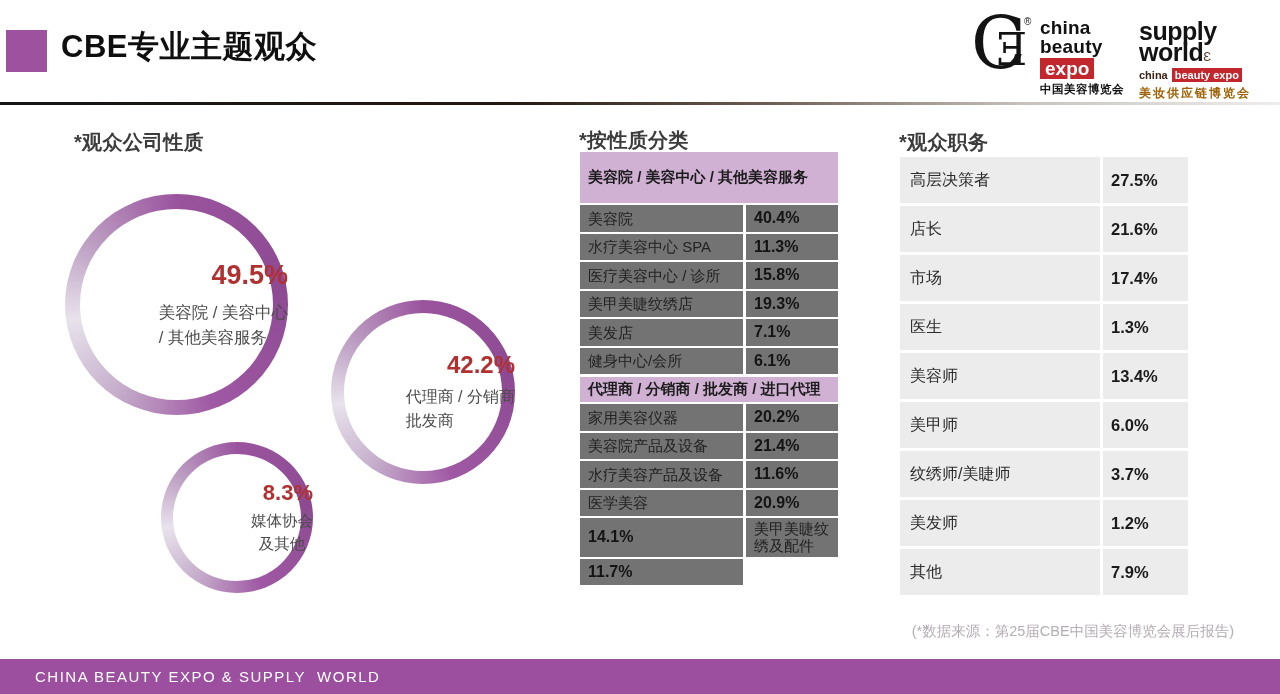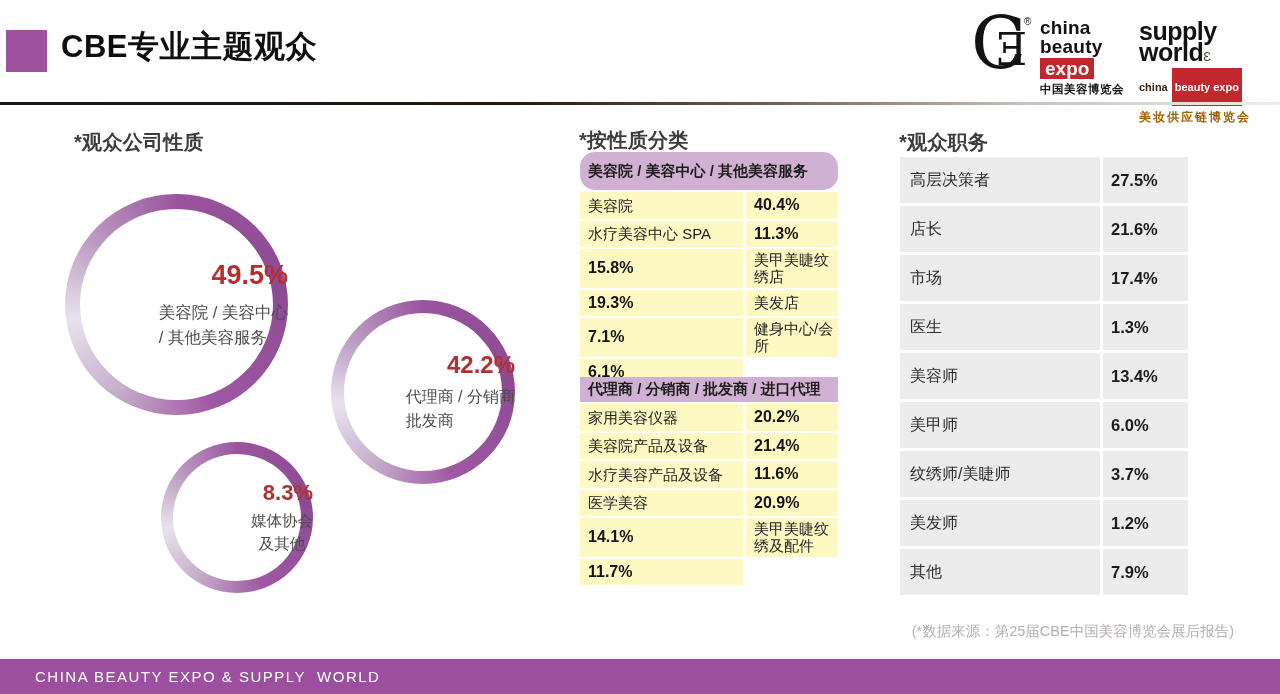"beauty expo" .sw-sub .be-box { padding: 12px 3px -> 0 3px }
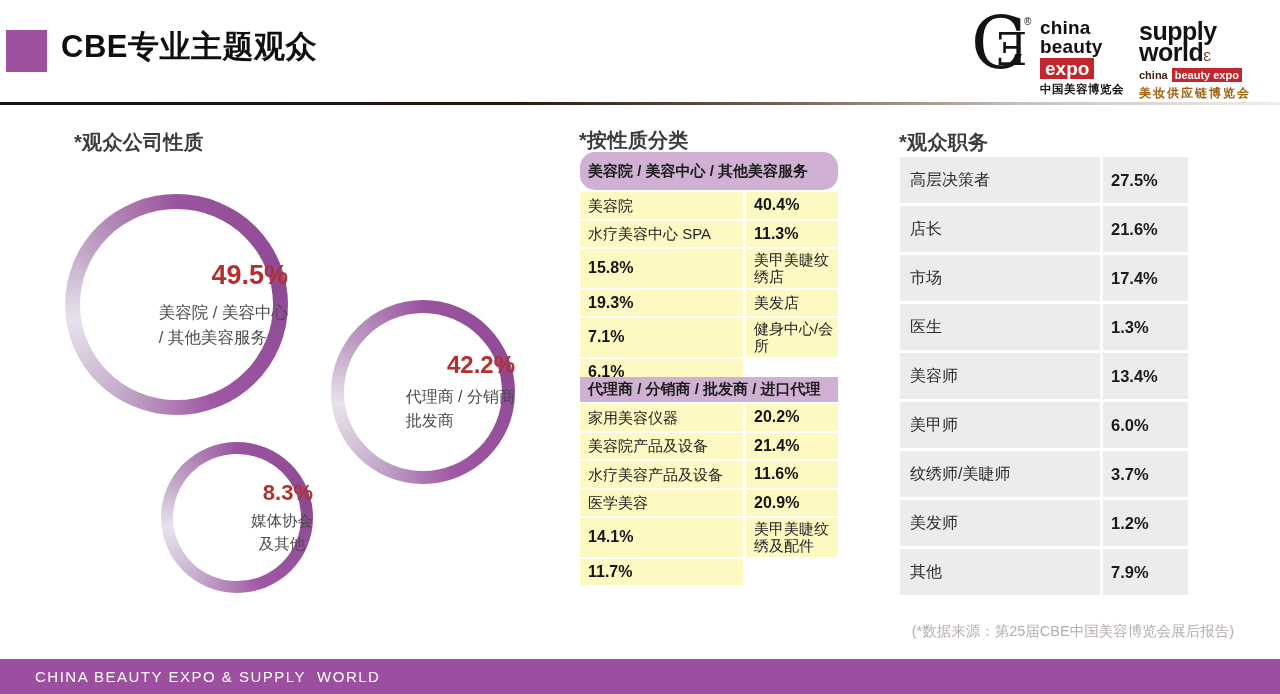"美容院 / 美容中心 / 其他美容服务" .pt-1 .pink-header { border-radius: 15px -> none; height: 38px -> 51px }
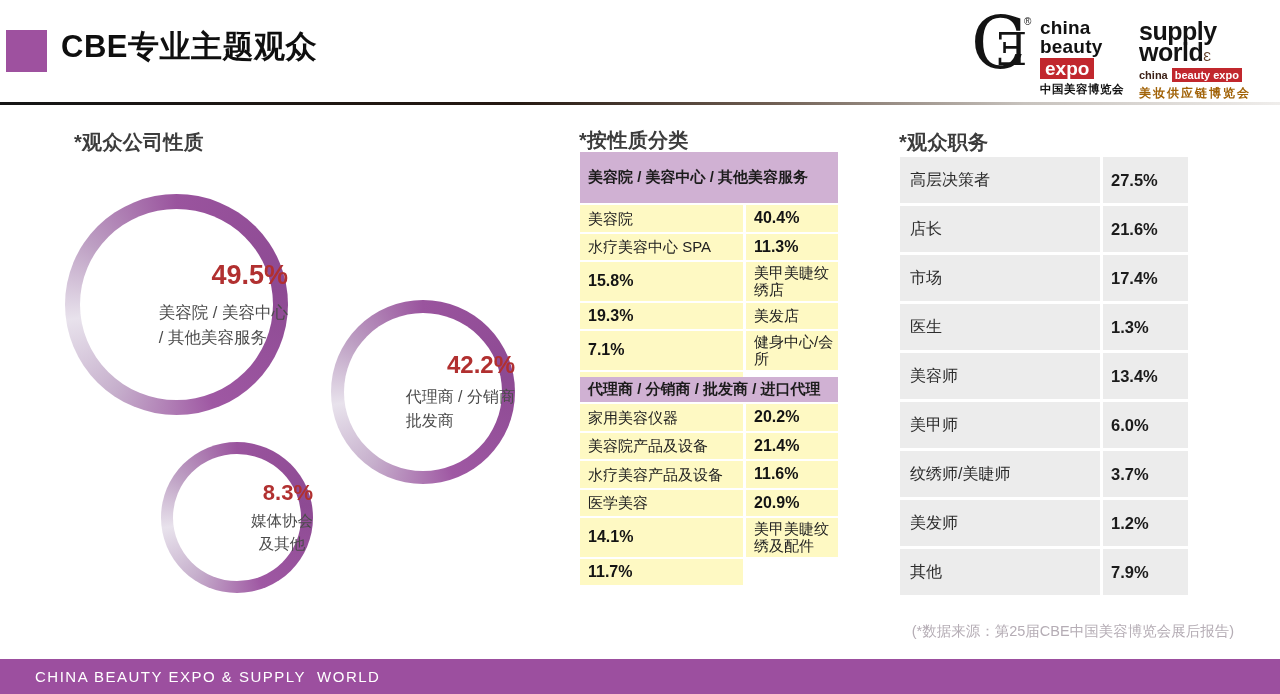"美容院" .pink-cell { background: #fef9c3 -> #737373 }
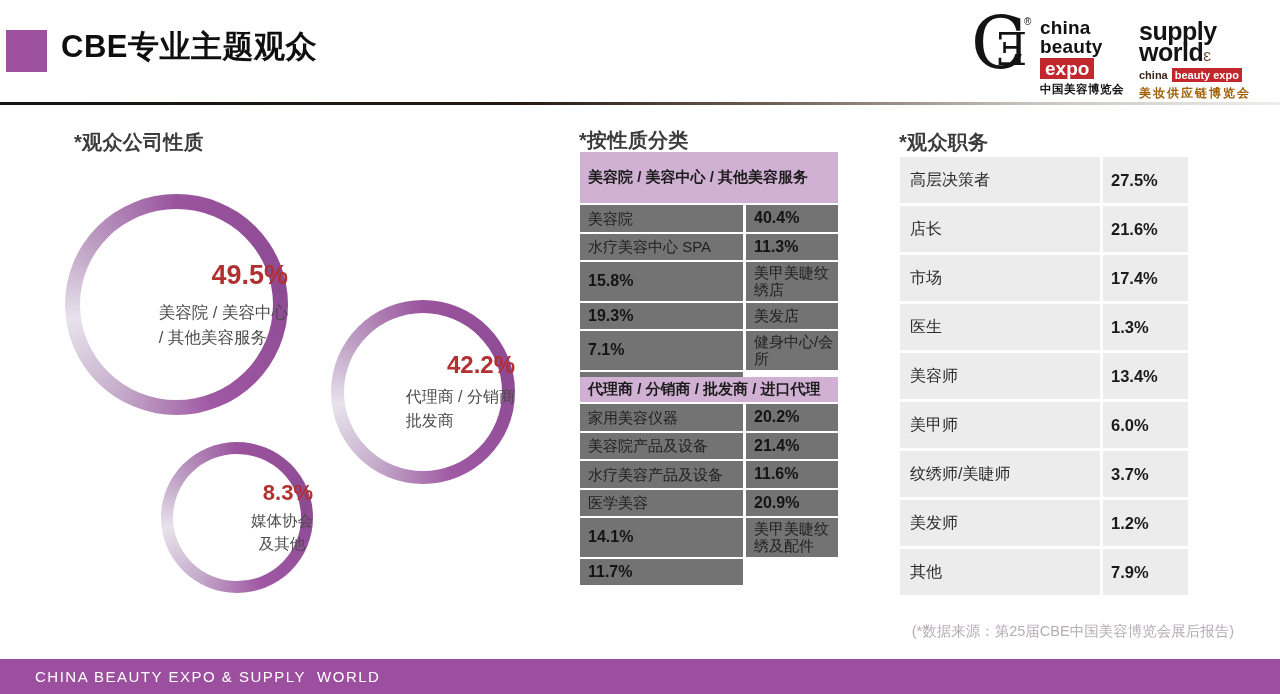"医疗美容中心 / 诊所" div.pink-cell { html: none -> <div>医疗美容中心 / 诊所</div> }
